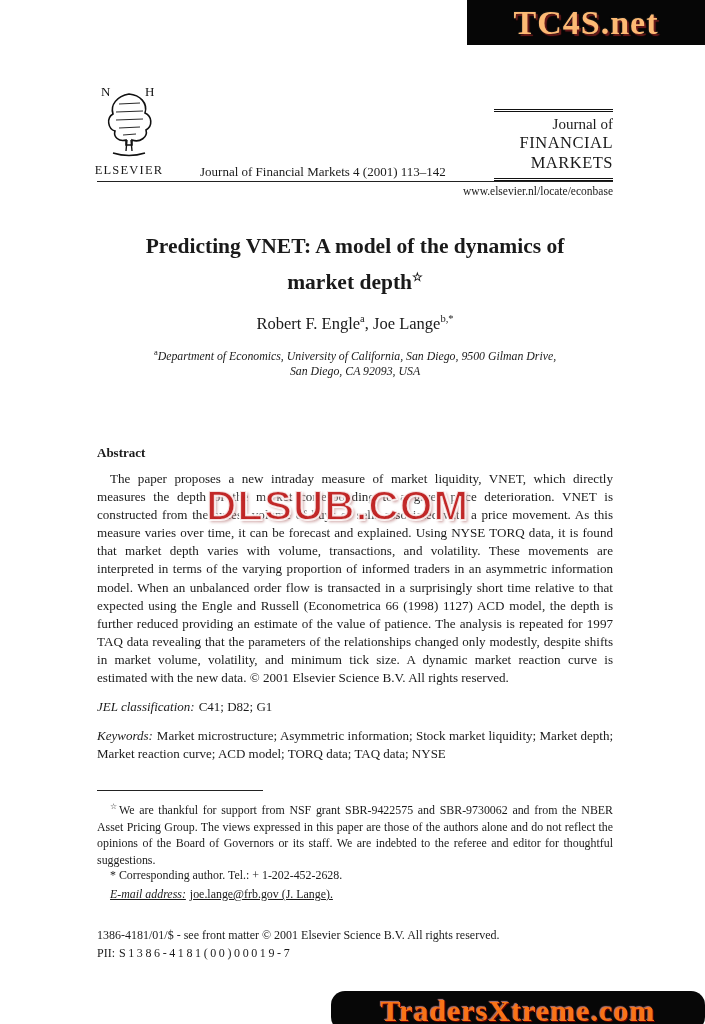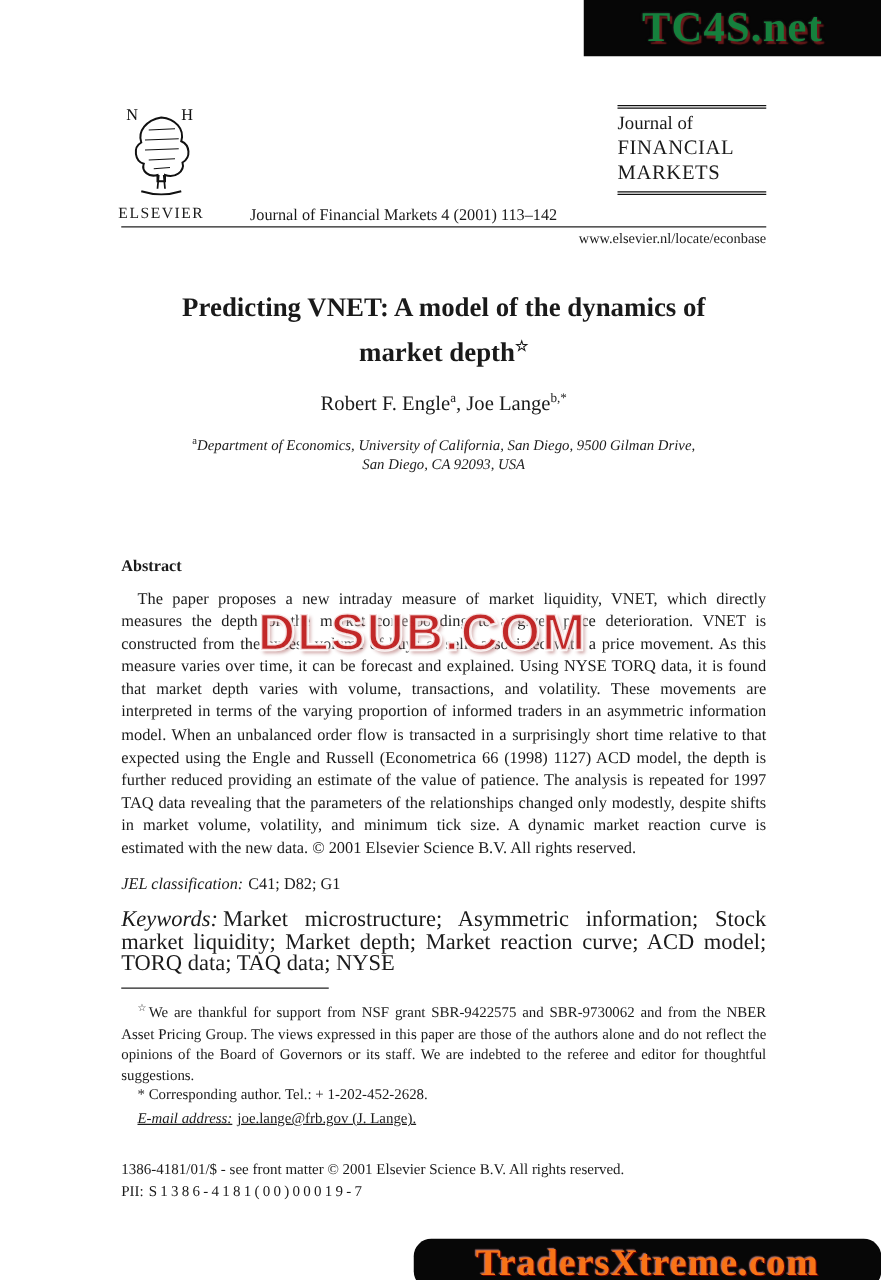"TC4S.net" .wm-top { color: #15803d -> #fdba74 }
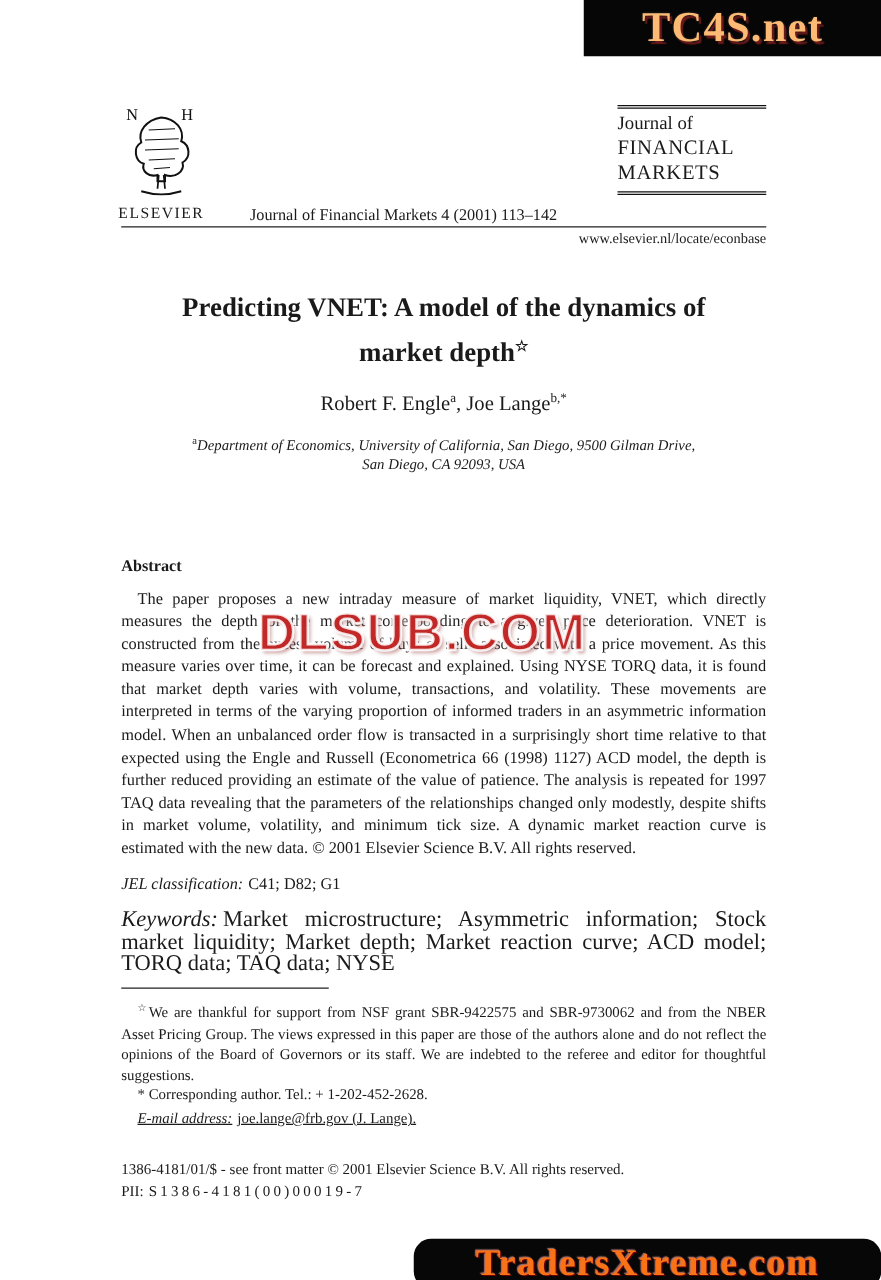"Journal of" .journal-box { text-align: left -> right; top: 84px -> 109px }
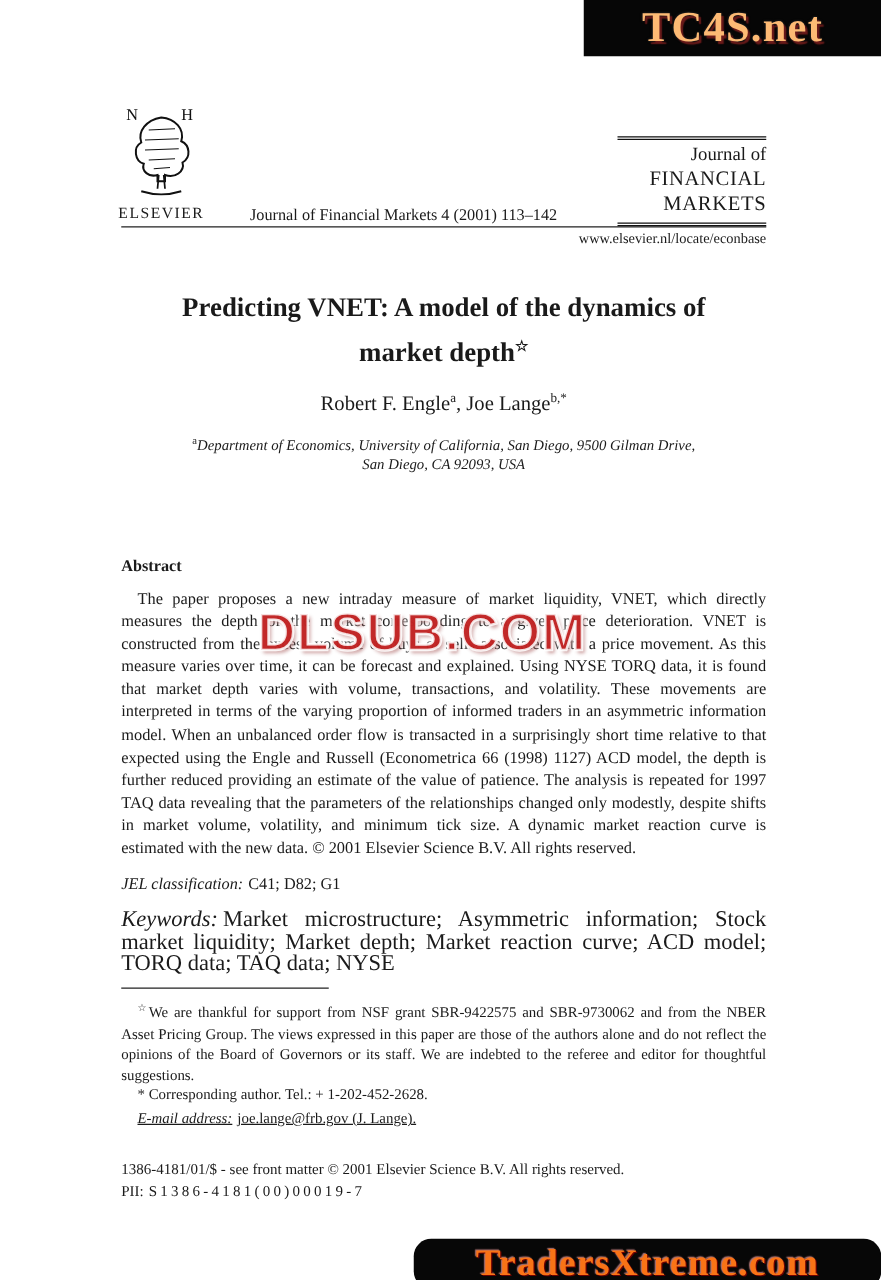"Keywords: Market microstructure;" .keywords { font-size: 18px -> 13px }
